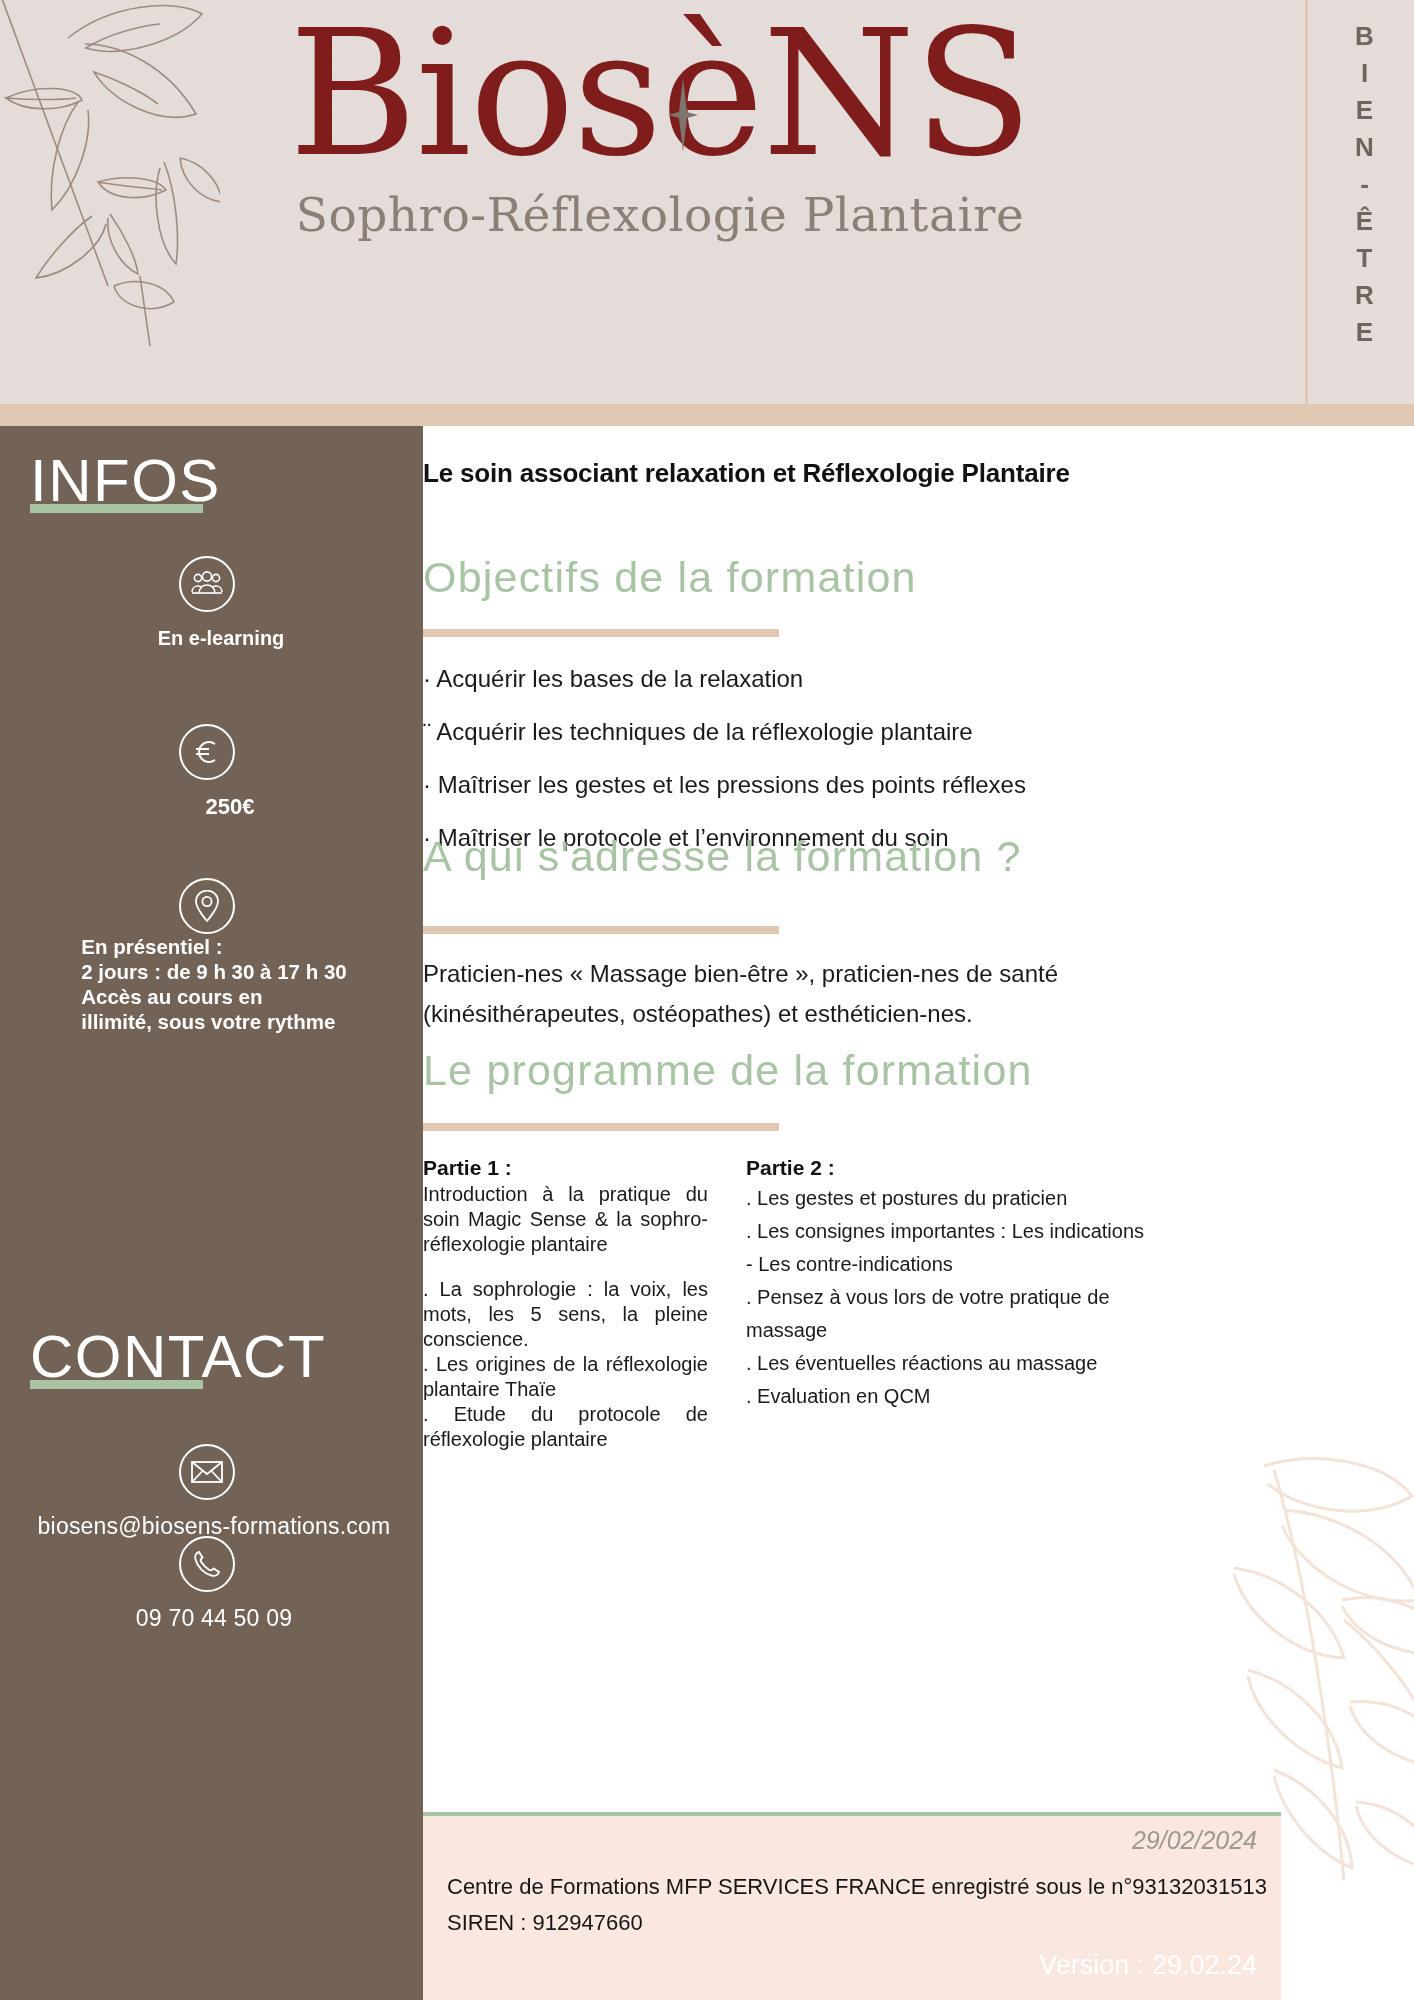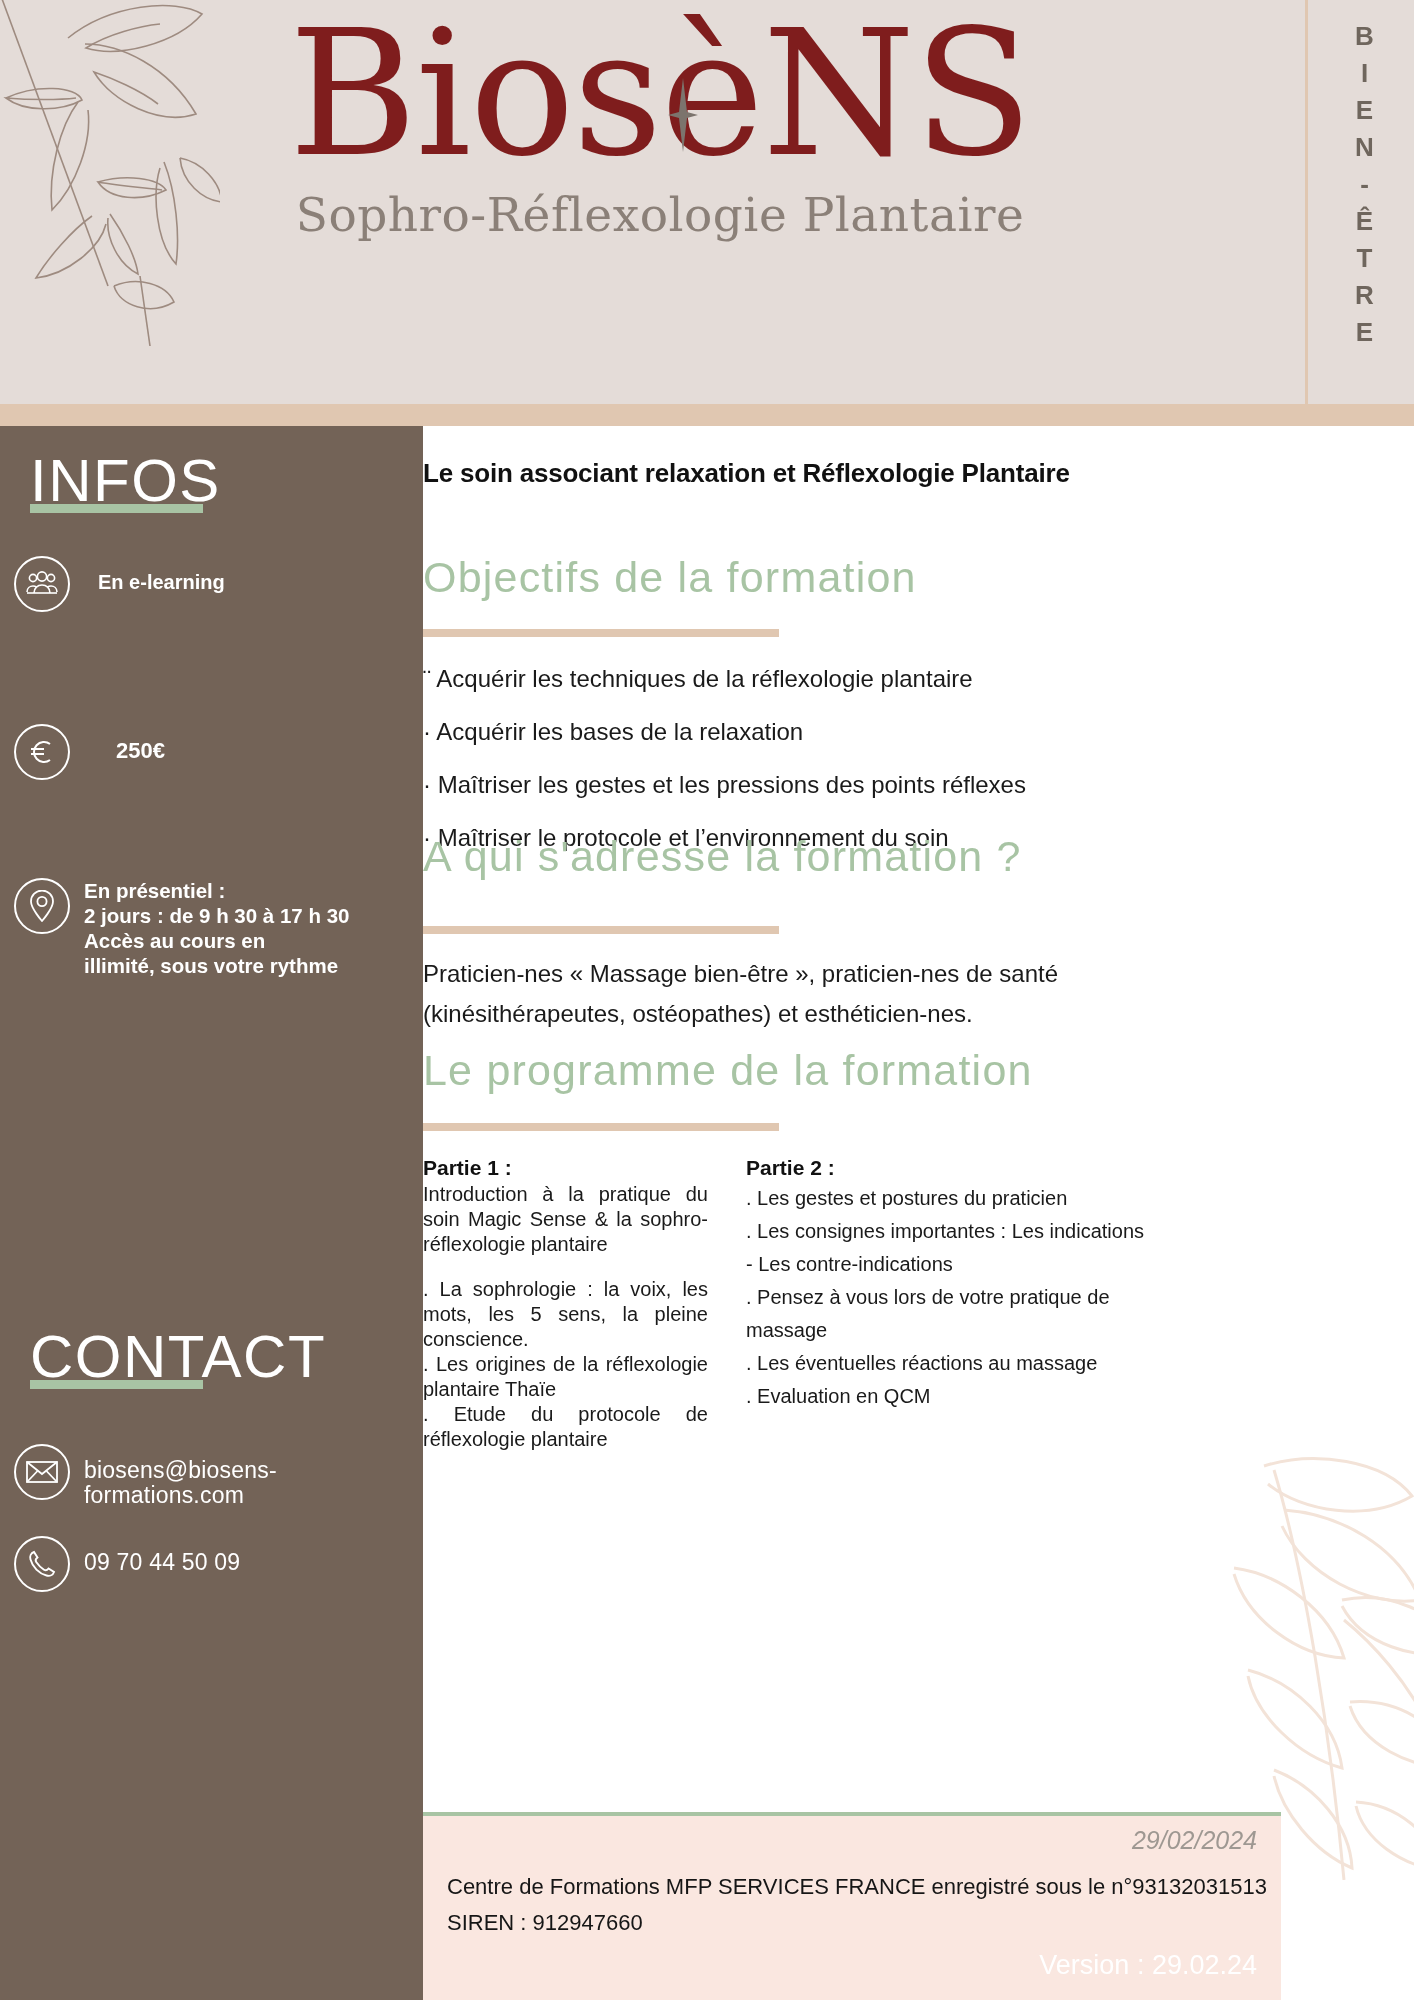"En e-learning" .side-row { align-items: flex-start -> center; flex-direction: none -> column }
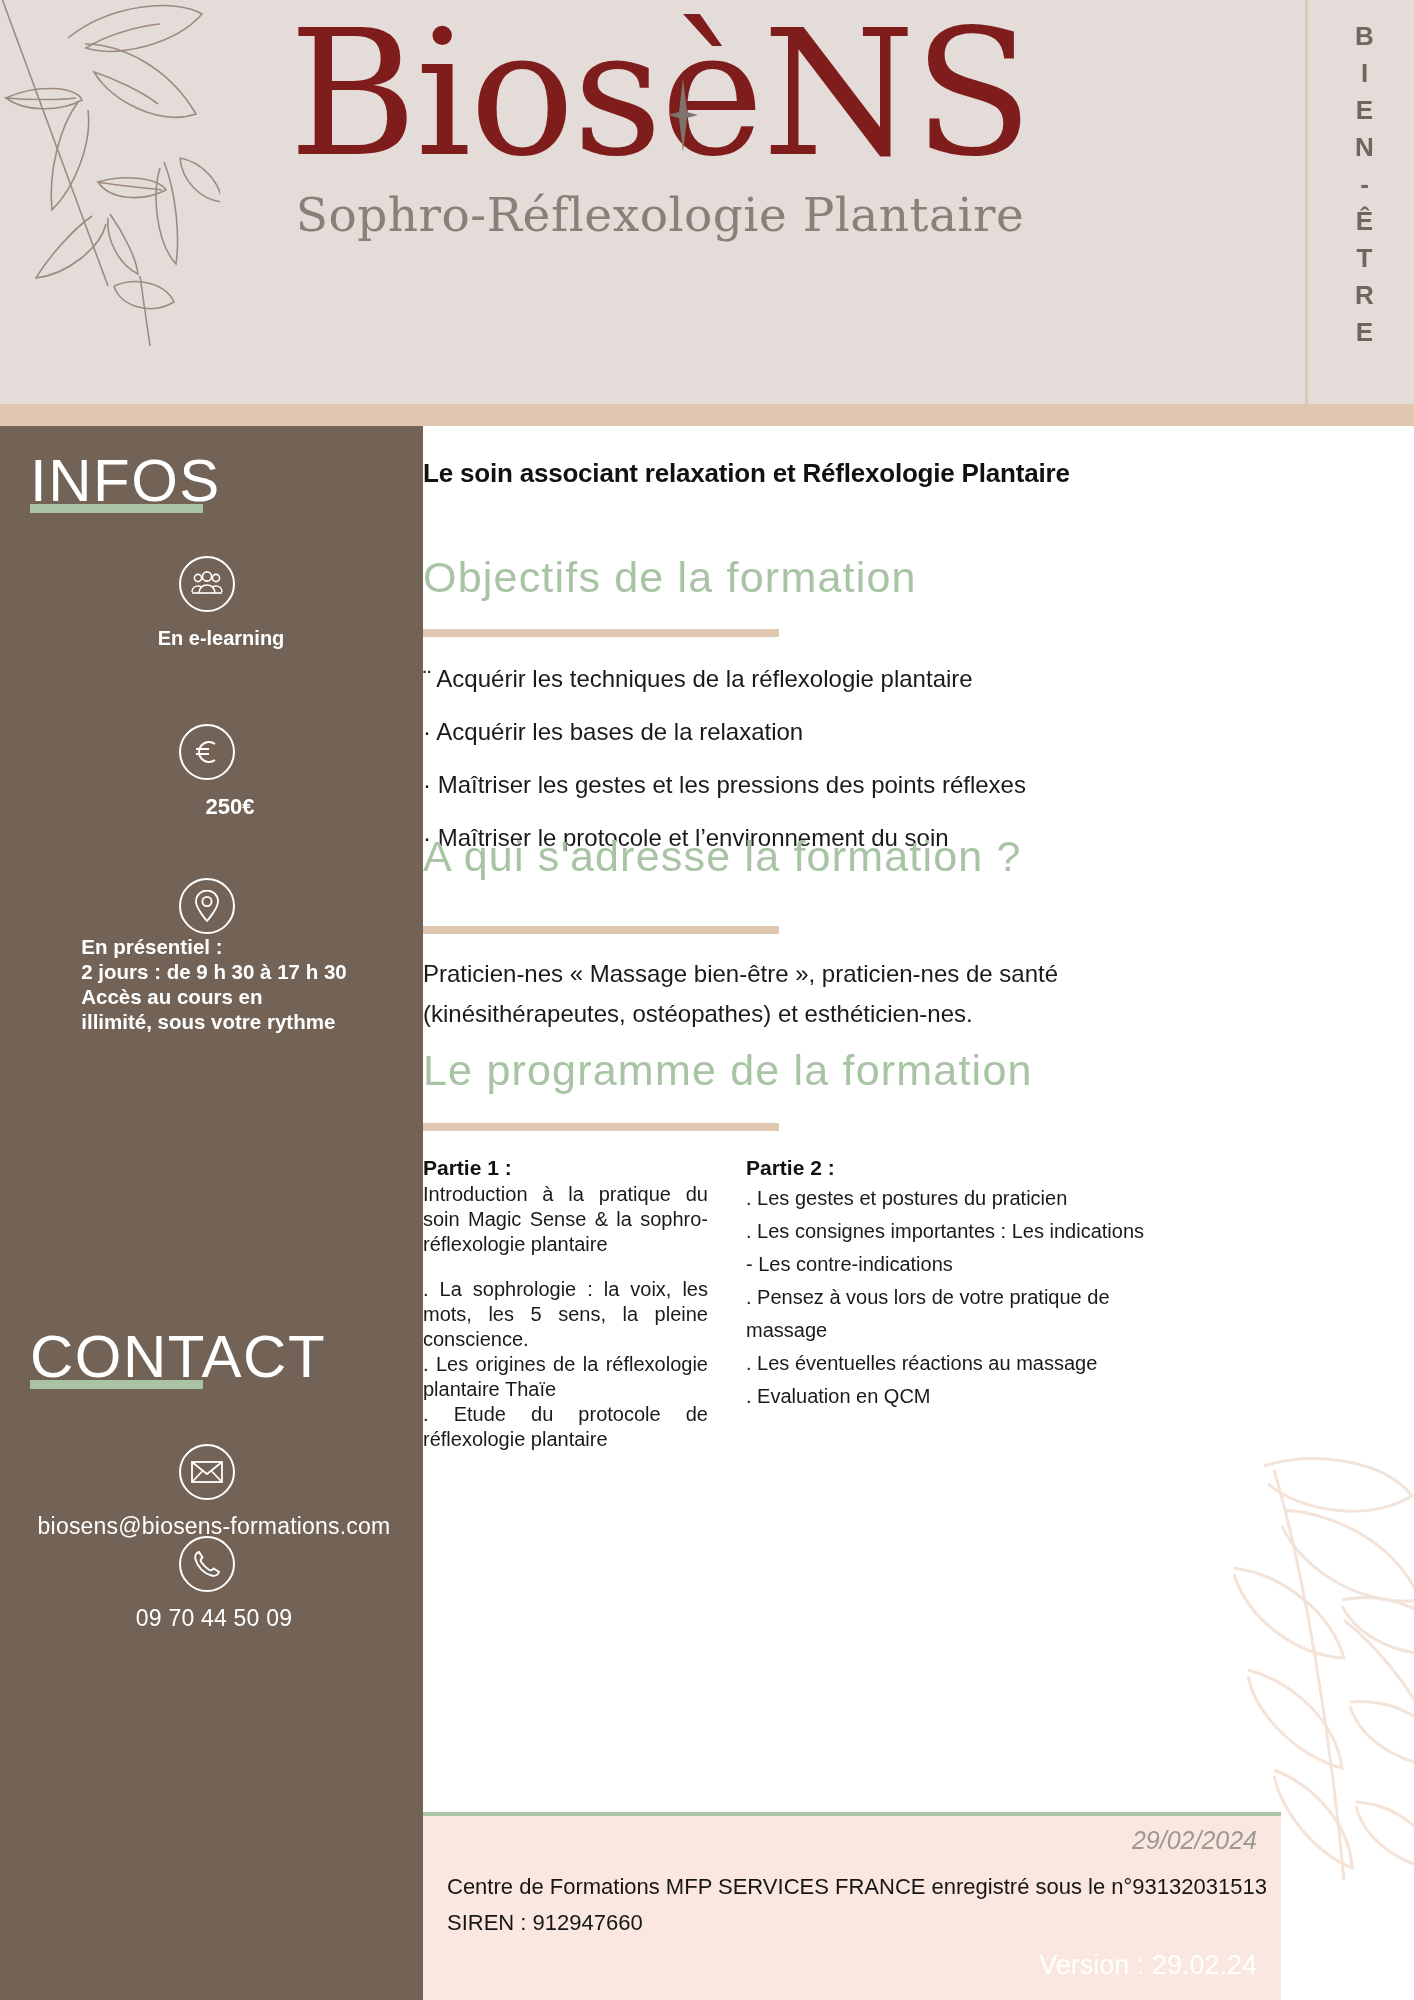"¨ Acquérir les techniques de" li { order: before "· Acquérir les bases de" -> after "· Acquérir les bases de" }
